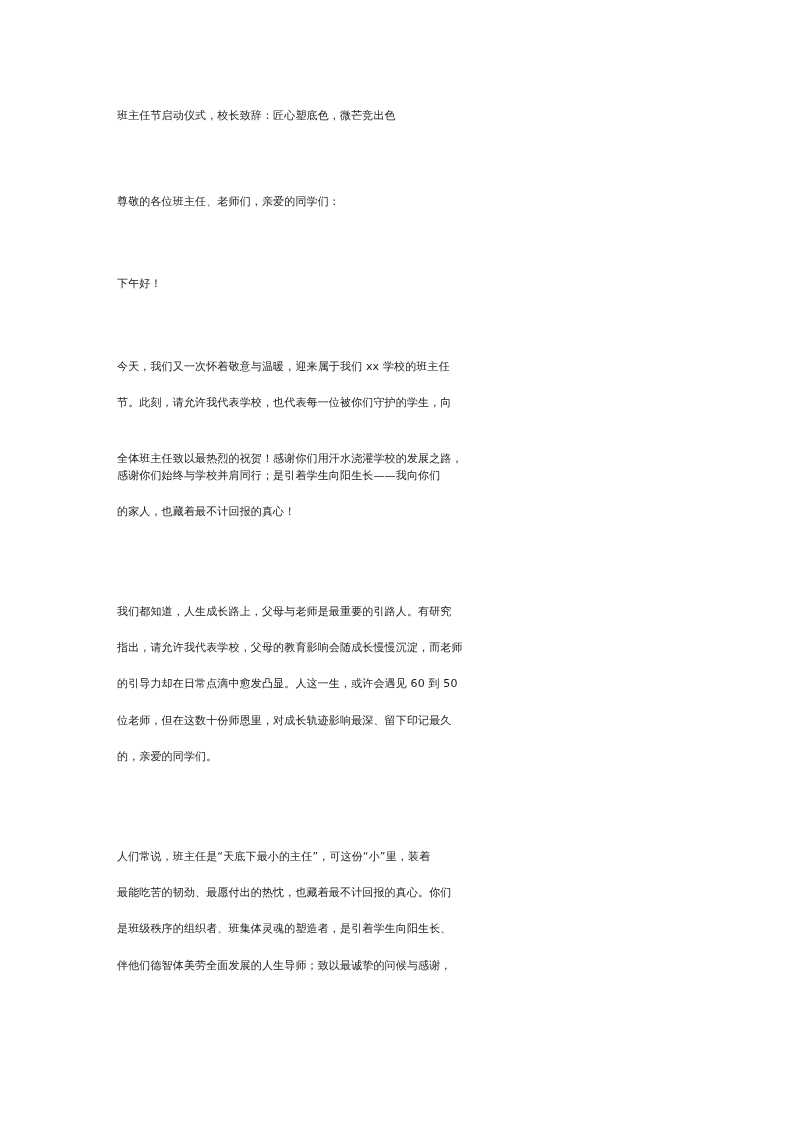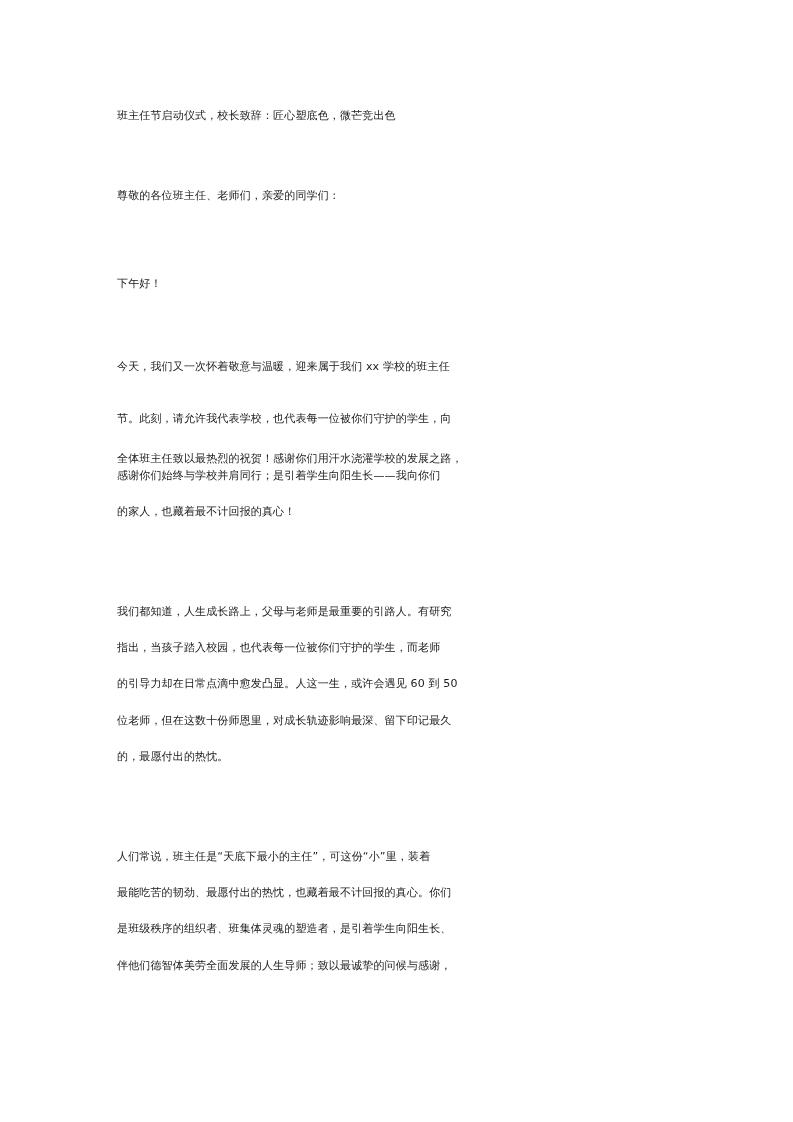"尊敬的各位班主任、老师们，亲爱的同学们：" div.line { top: 185px -> 191px }
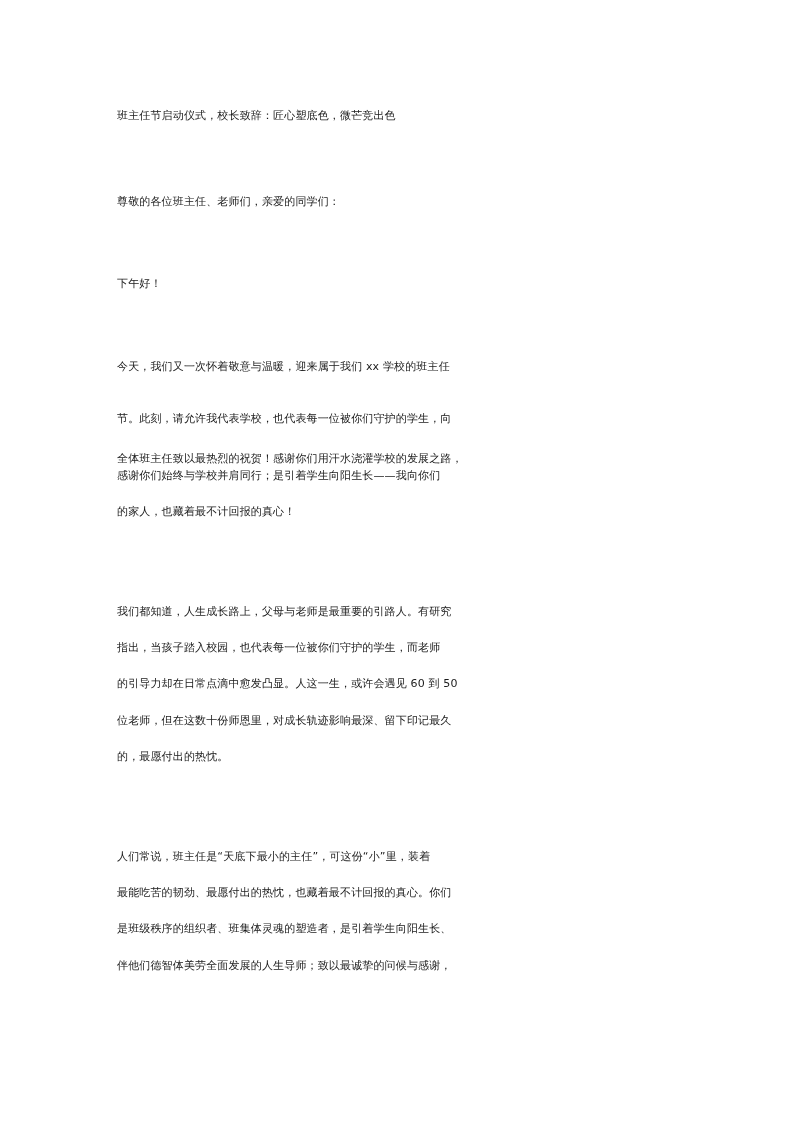"节。此刻，请允许我代表学校，也代表每一位被你们守护的学生，向" div.line { top: 408px -> 392px }
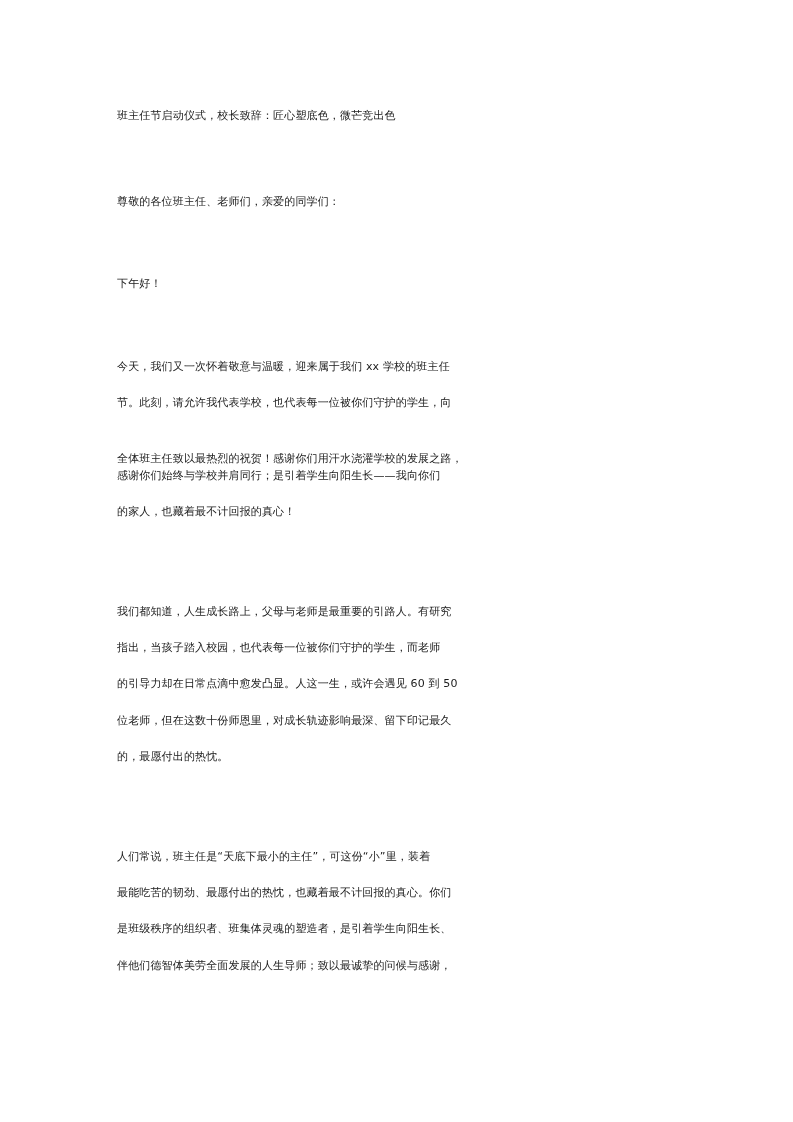"指出，当孩子踏入校园，也代表每一位被你们守护的学生，而老师" div.line { text: 当孩子踏入校园，也代表每一位被你们守护的学生 -> 请允许我代表学校，父母的教育影响会随成长慢慢沉淀 }
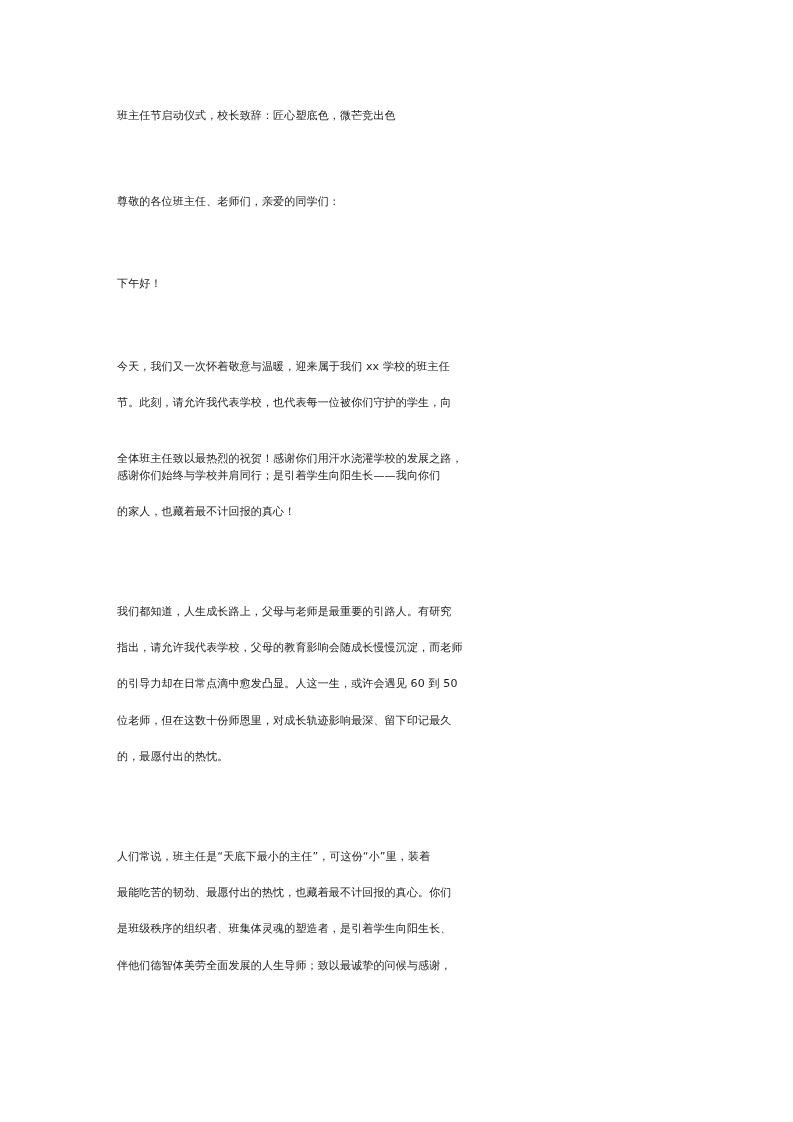"的，最愿付出的热忱。" div.line { text: 最愿付出的热忱 -> 亲爱的同学们 }
